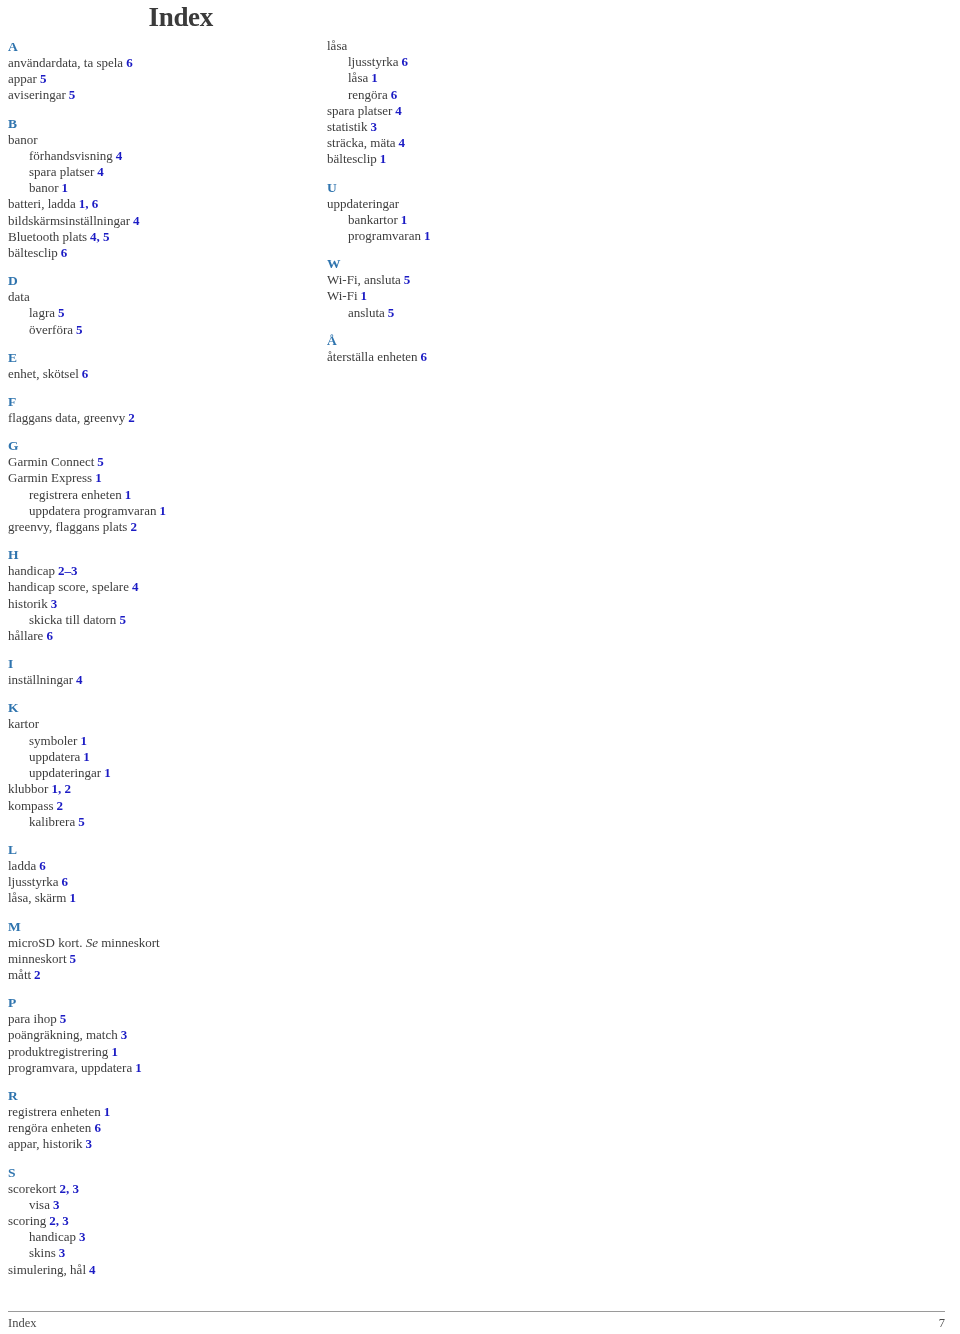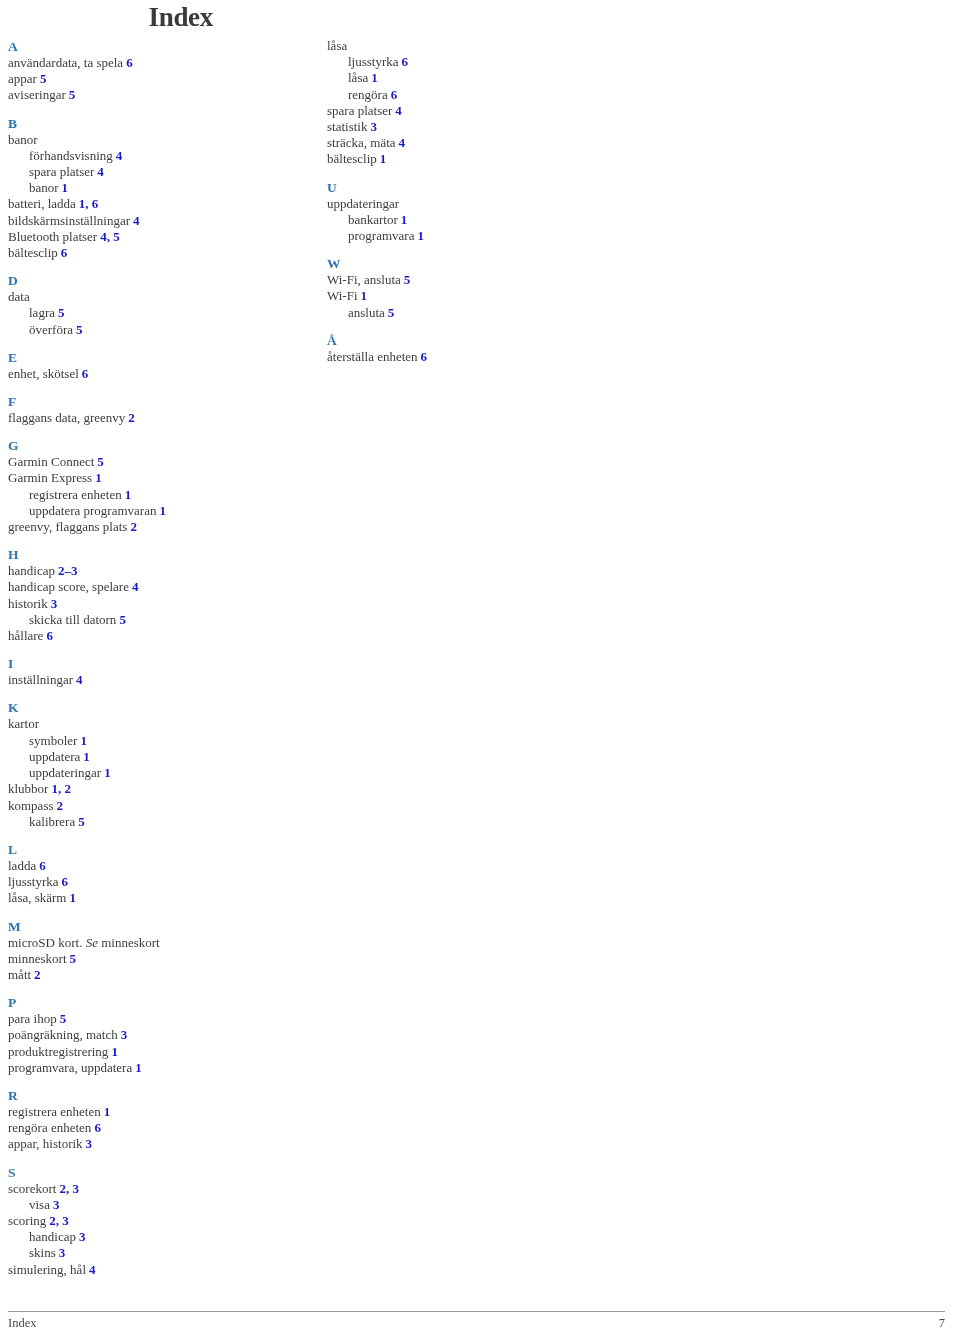"Bluetooth platser" span { text: platser -> plats }
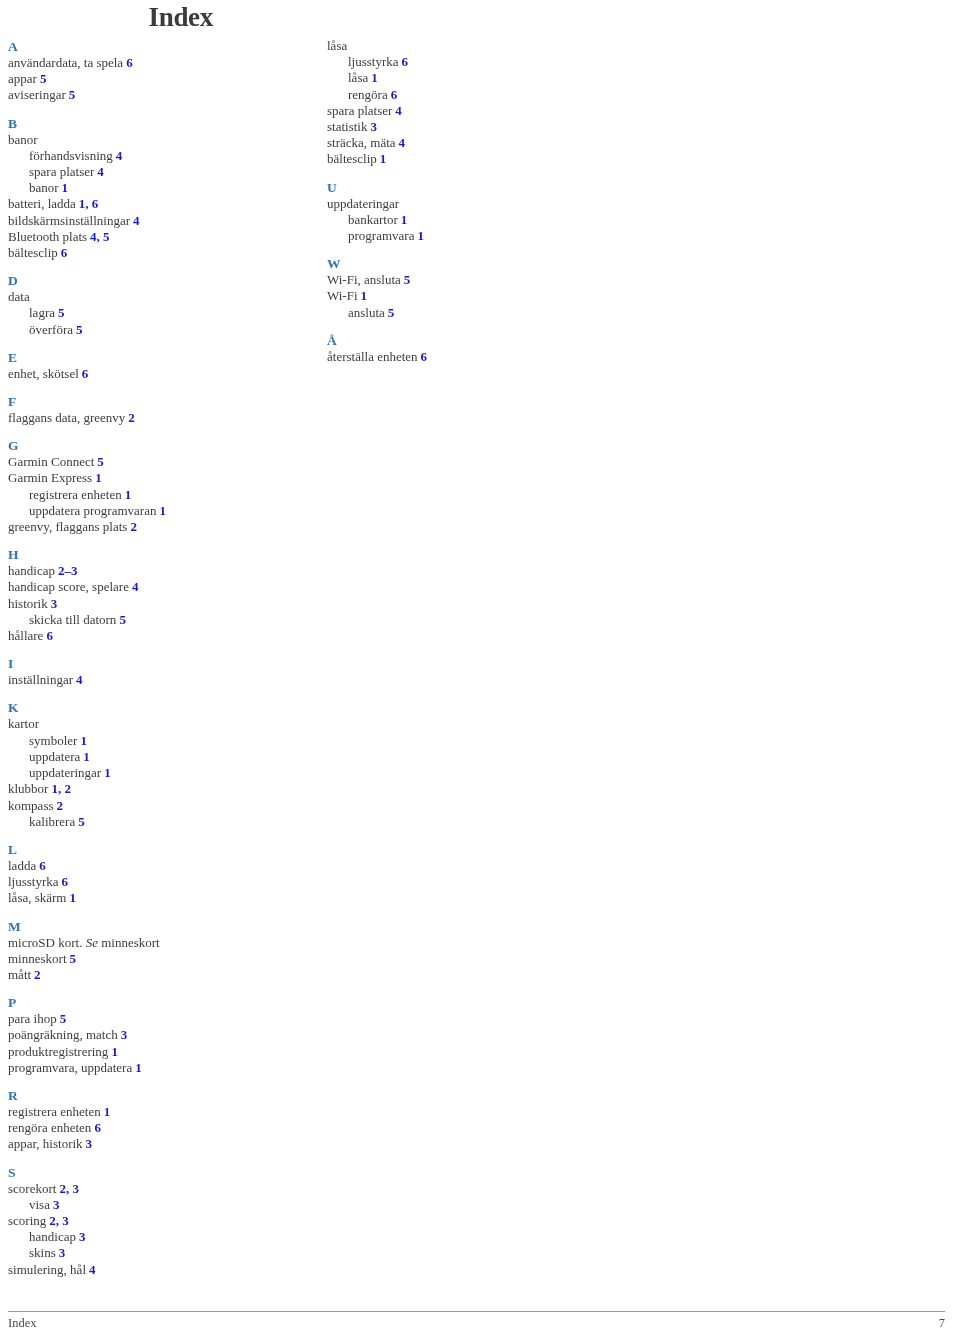"programvara" span { text: programvara -> programvaran }
